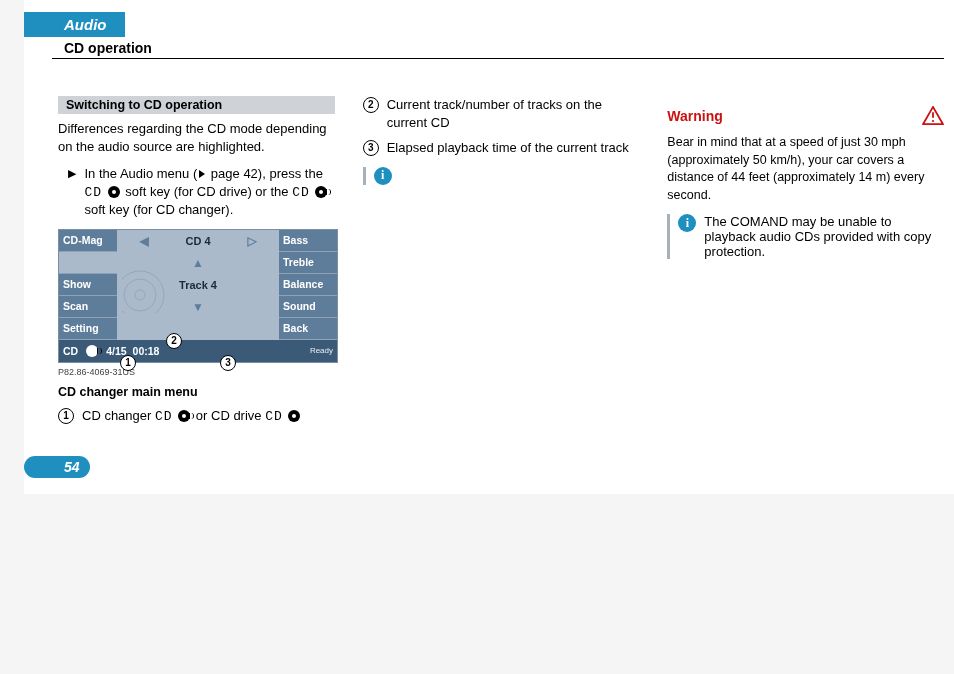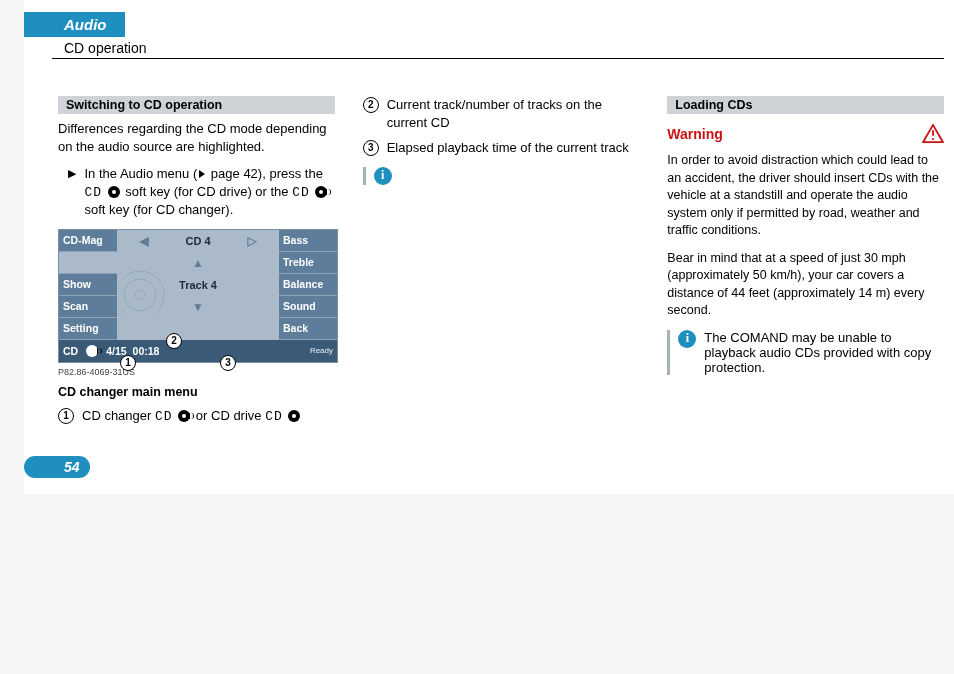"CD operation" .section-title { font-weight: normal -> bold }
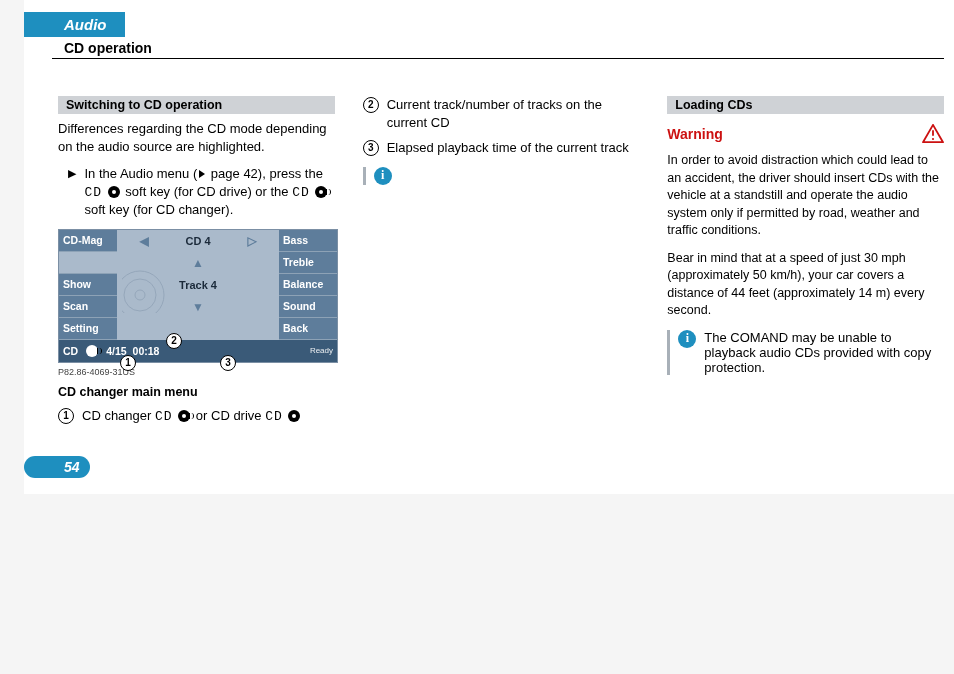"Loading CDs" div.gray-heading { html: <div>Loading CDs</div> -> none }
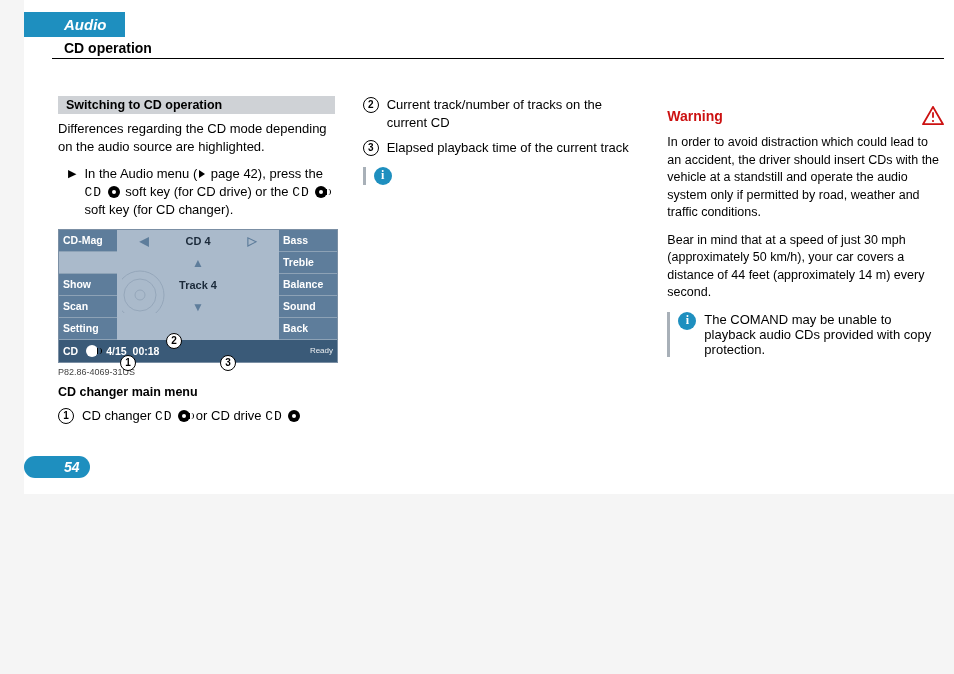"In order to avoid distraction" p.warn-body { html: <p>In order to avoid distraction which could lead to an accident, the driver should insert CDs with the vehicle at a standstill and operate the audio system only if permitted by road, weather and traffic conditions.</p> -> none }
